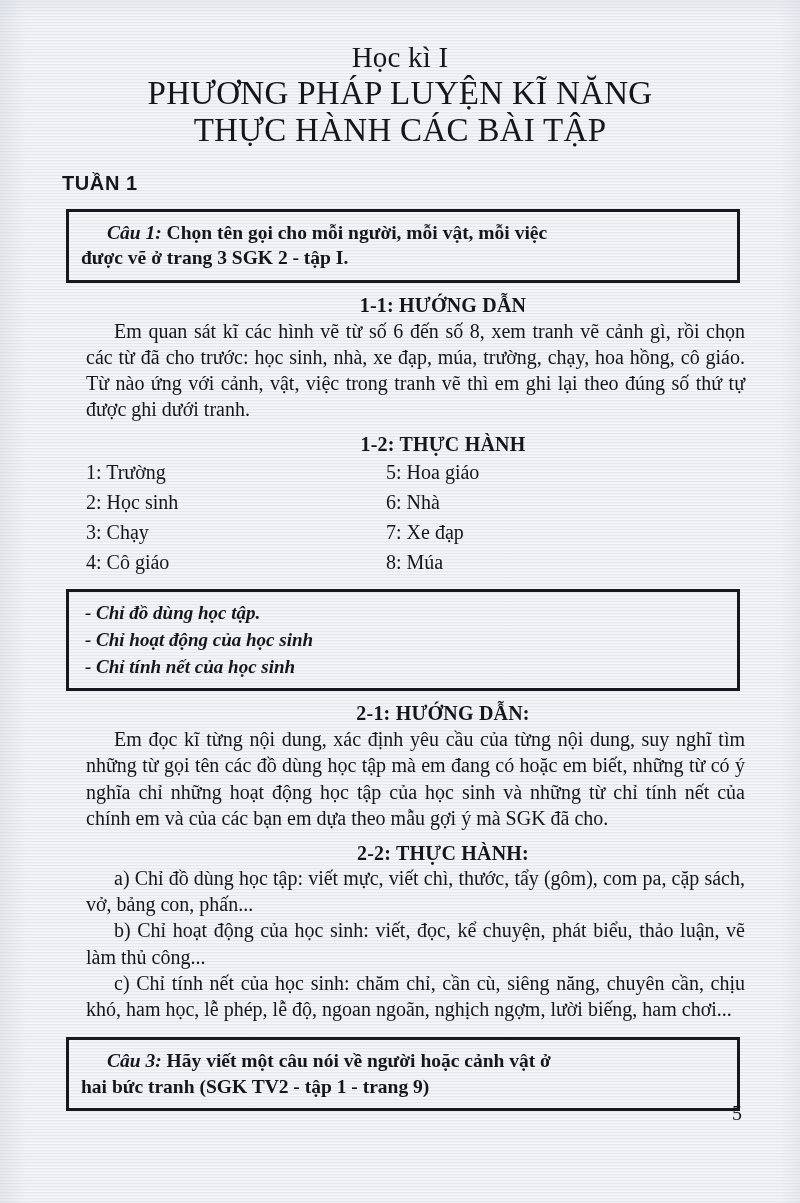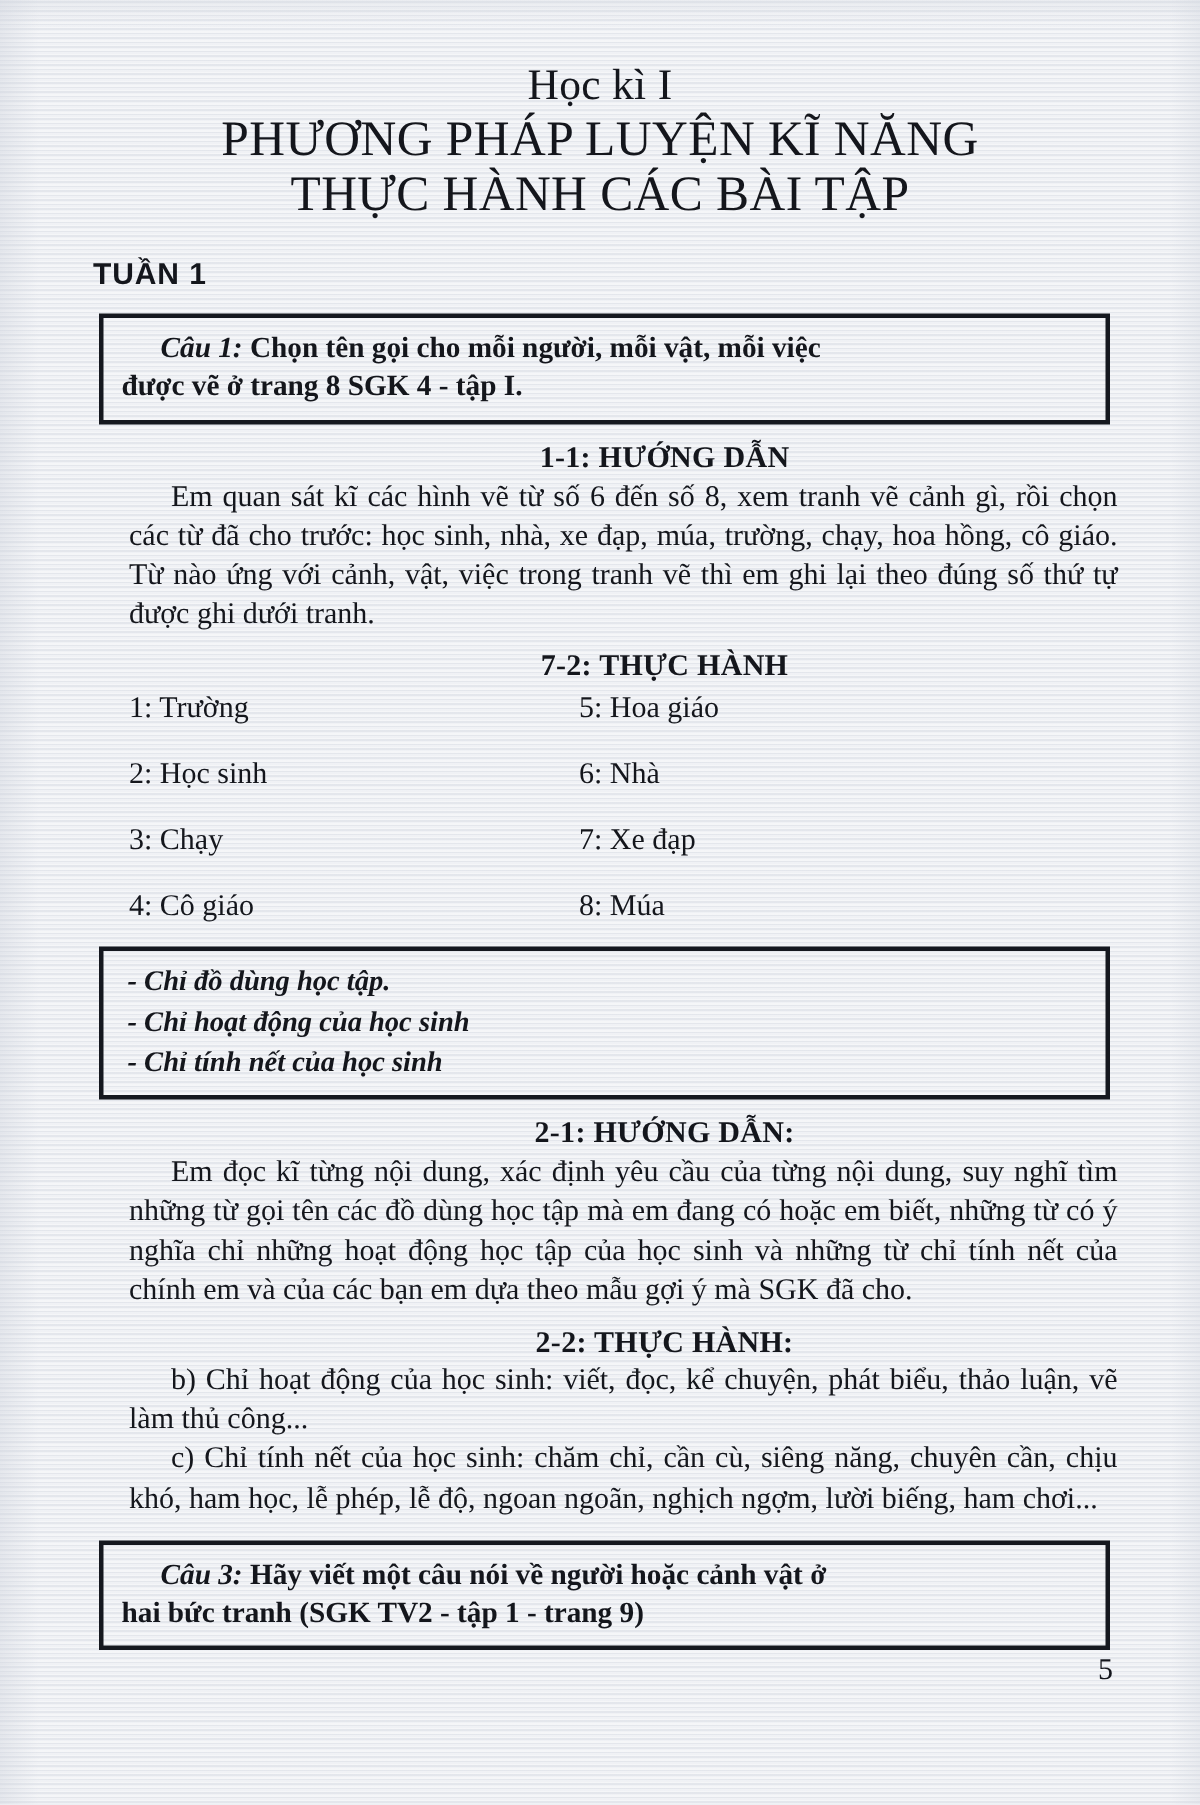"được vẽ ở trang 8" div.qbox-line { text: 8 SGK 4 -> 3 SGK 2 }
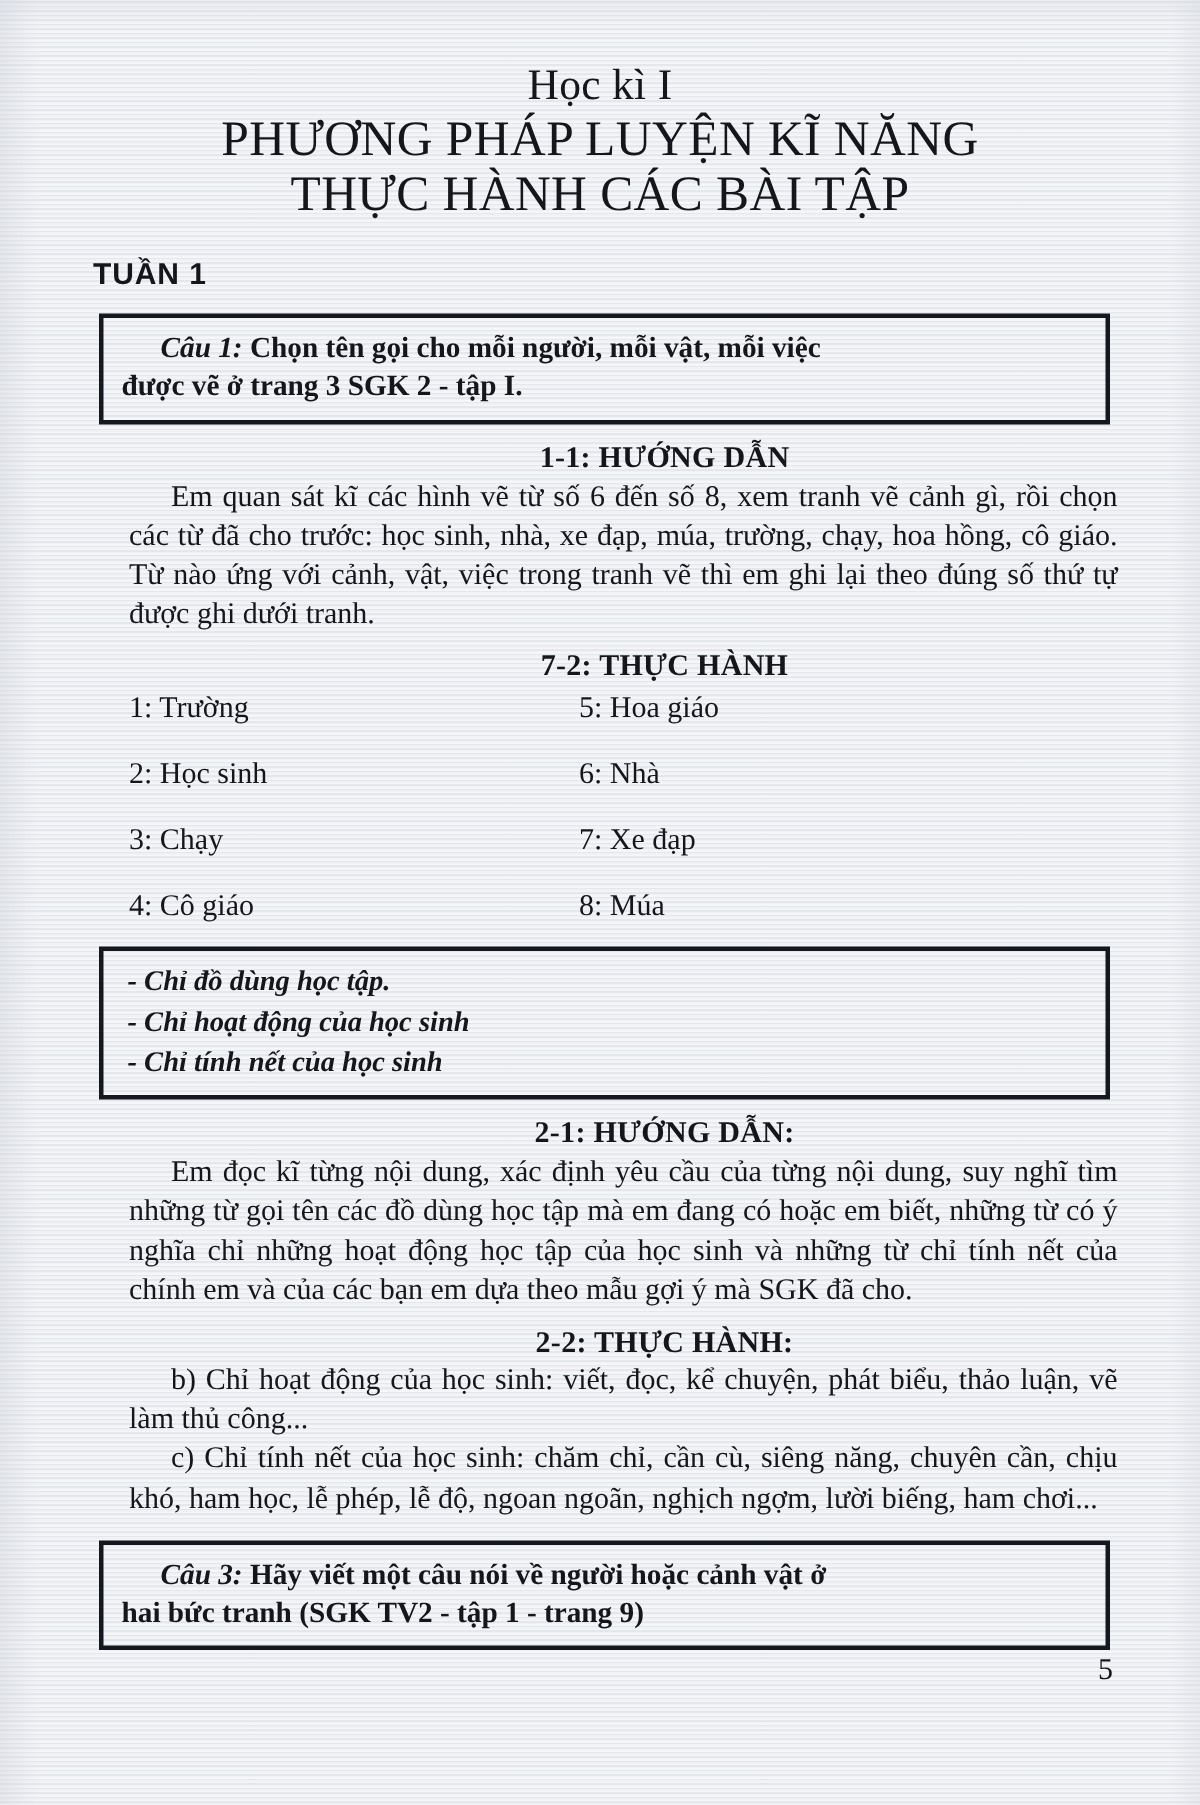"7-2: THỰC HÀNH" div.sec-heading { text: 7-2 -> 1-2 }
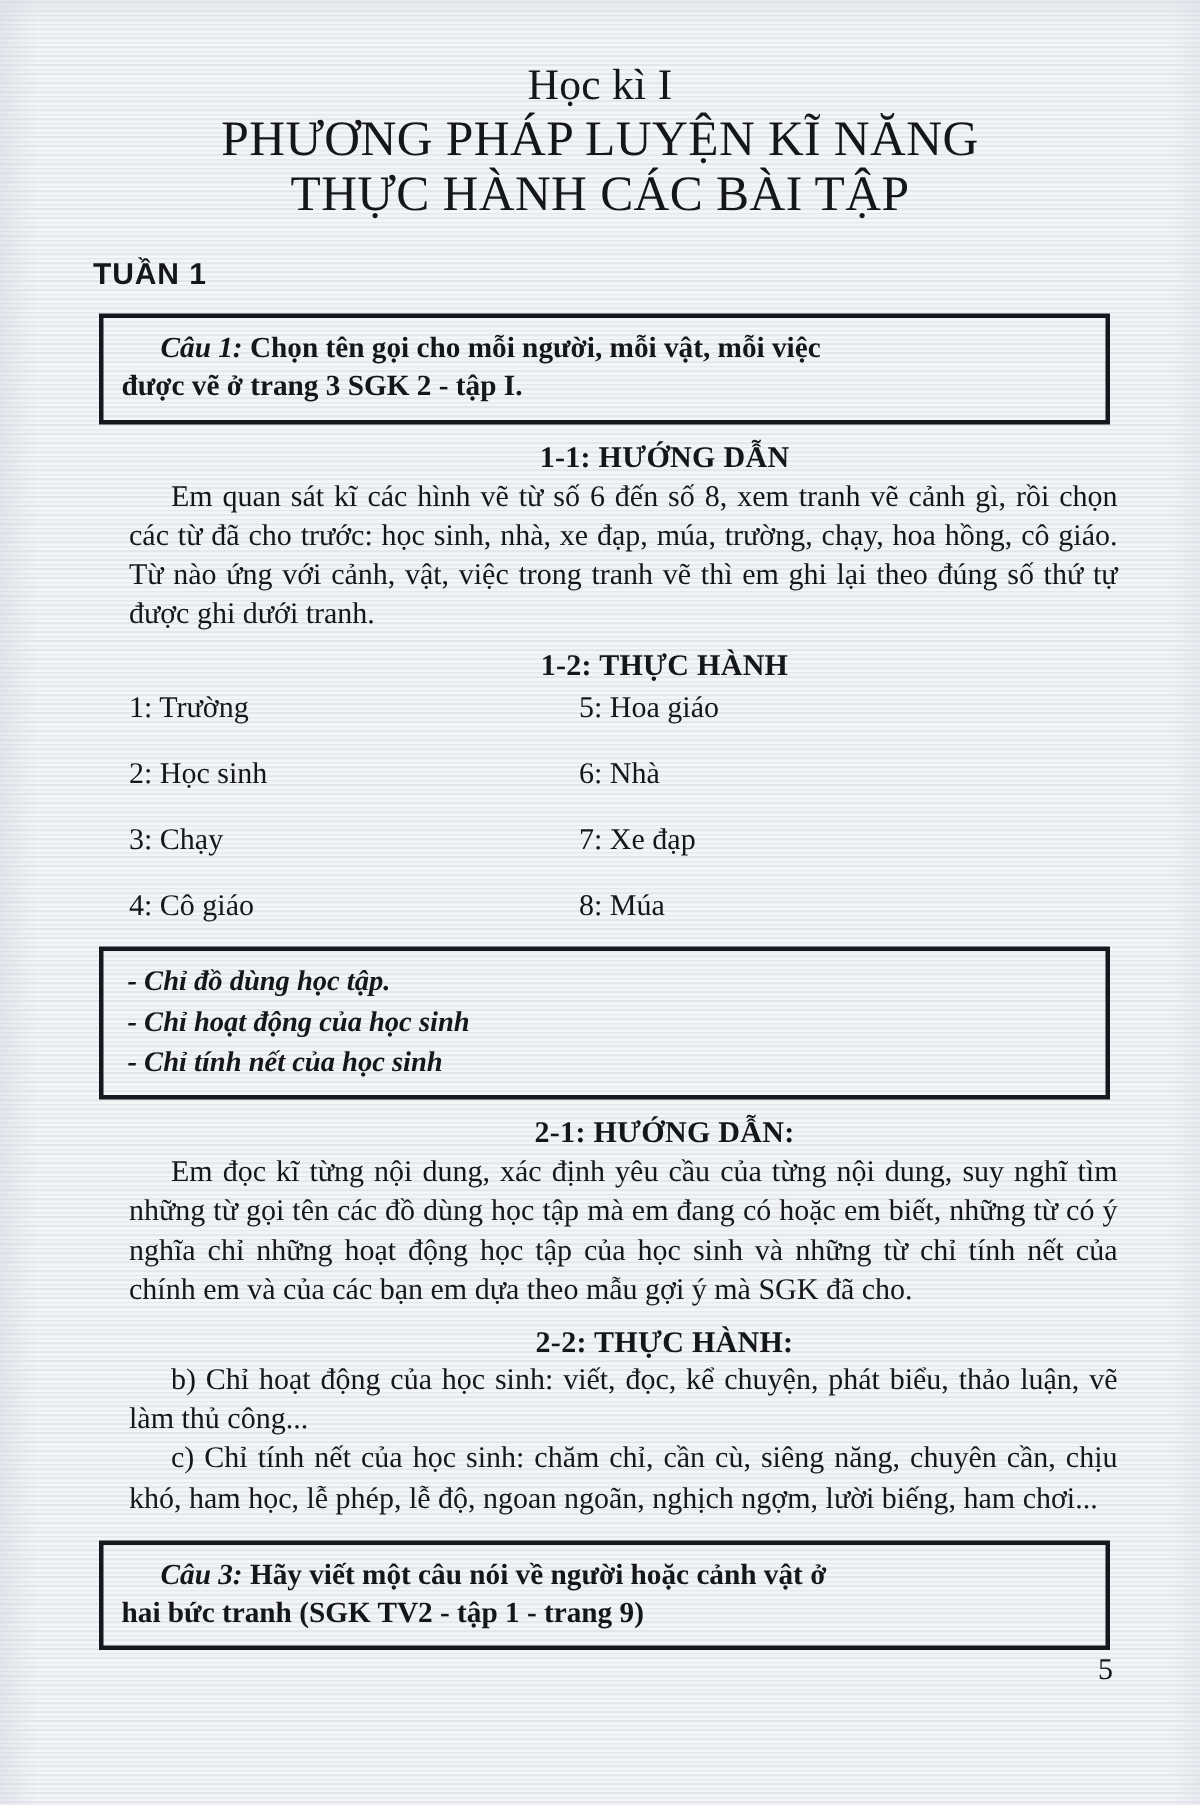"1: Trường" .answer-list { row-gap: 16px -> 2px }
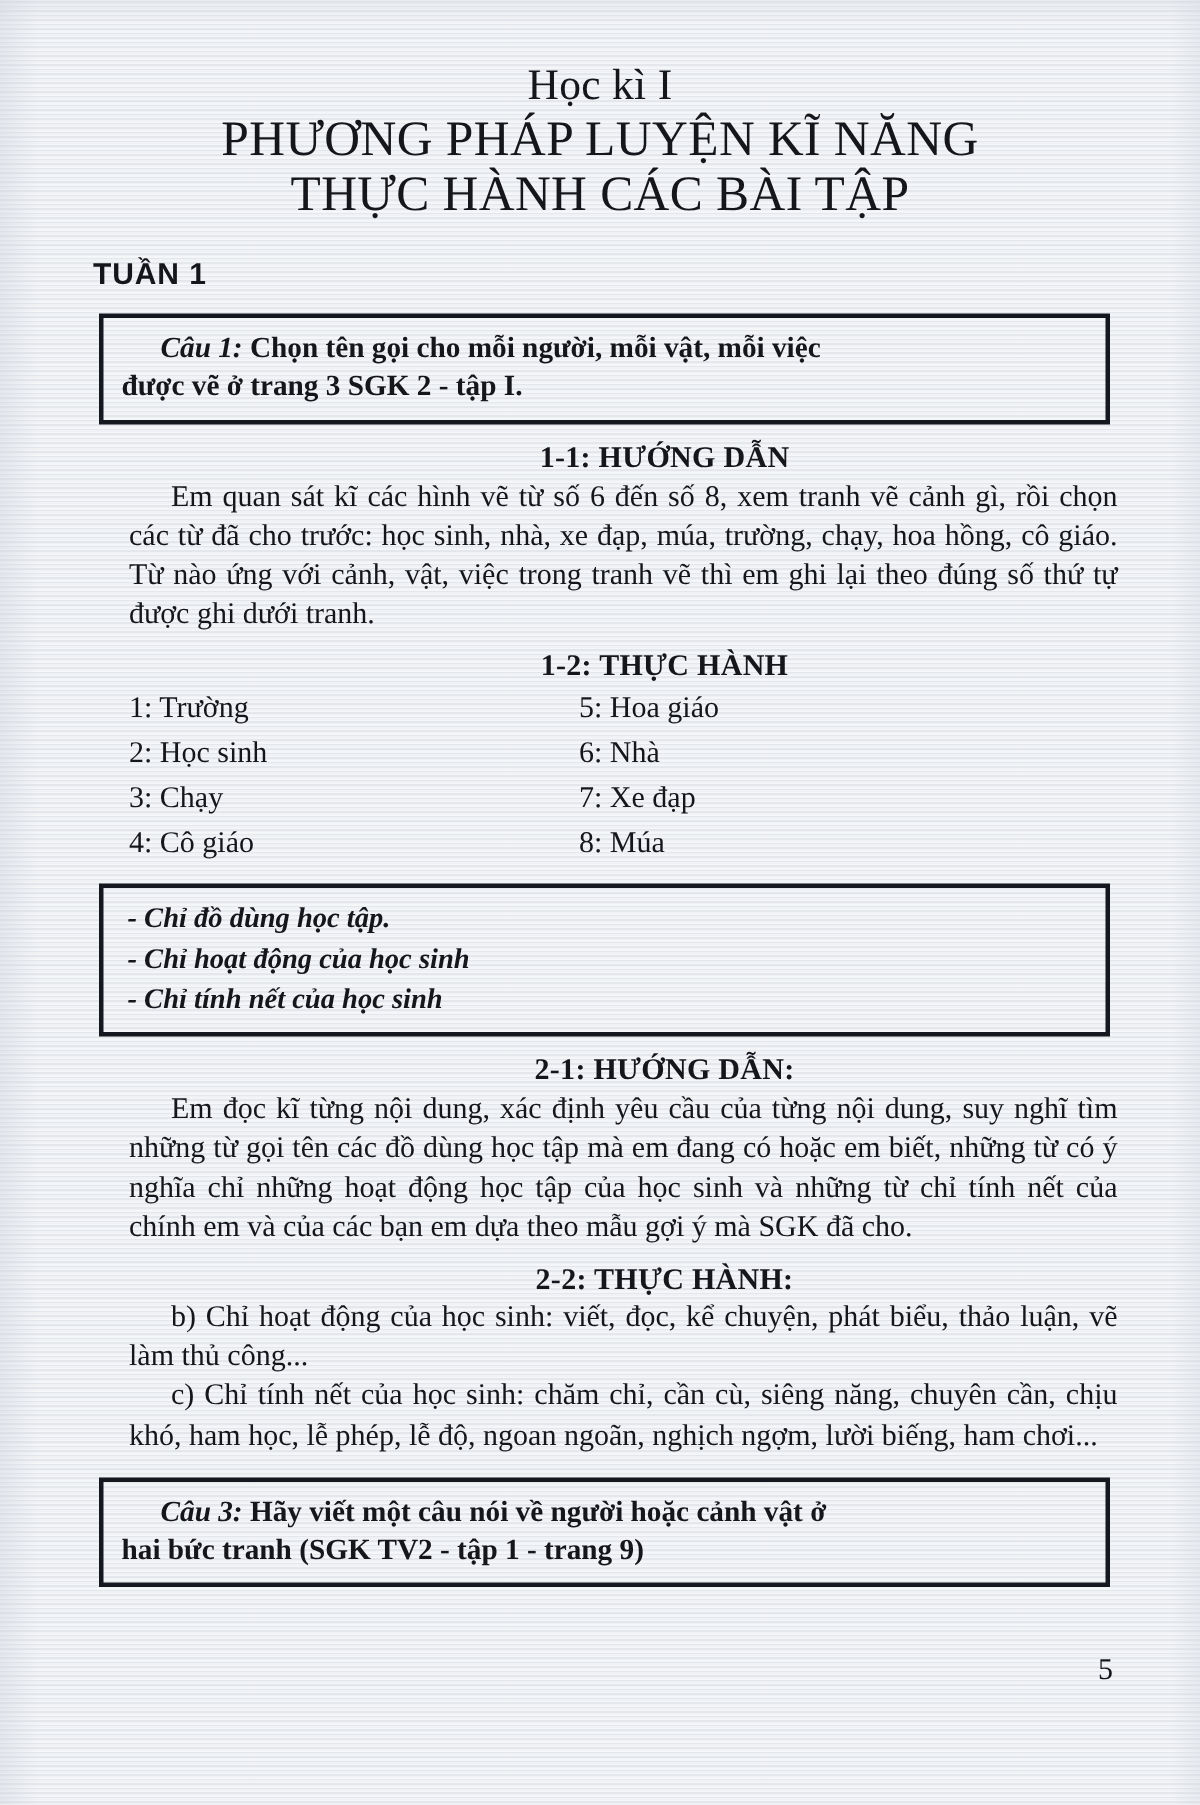"a) Chỉ đồ dùng học" div.para { html: none -> <div>a) Chỉ đồ dùng học tập: viết mực, viết chì, thước, tẩy (gôm), com pa, cặp sách, vở, bảng con, phấn...</div> }
